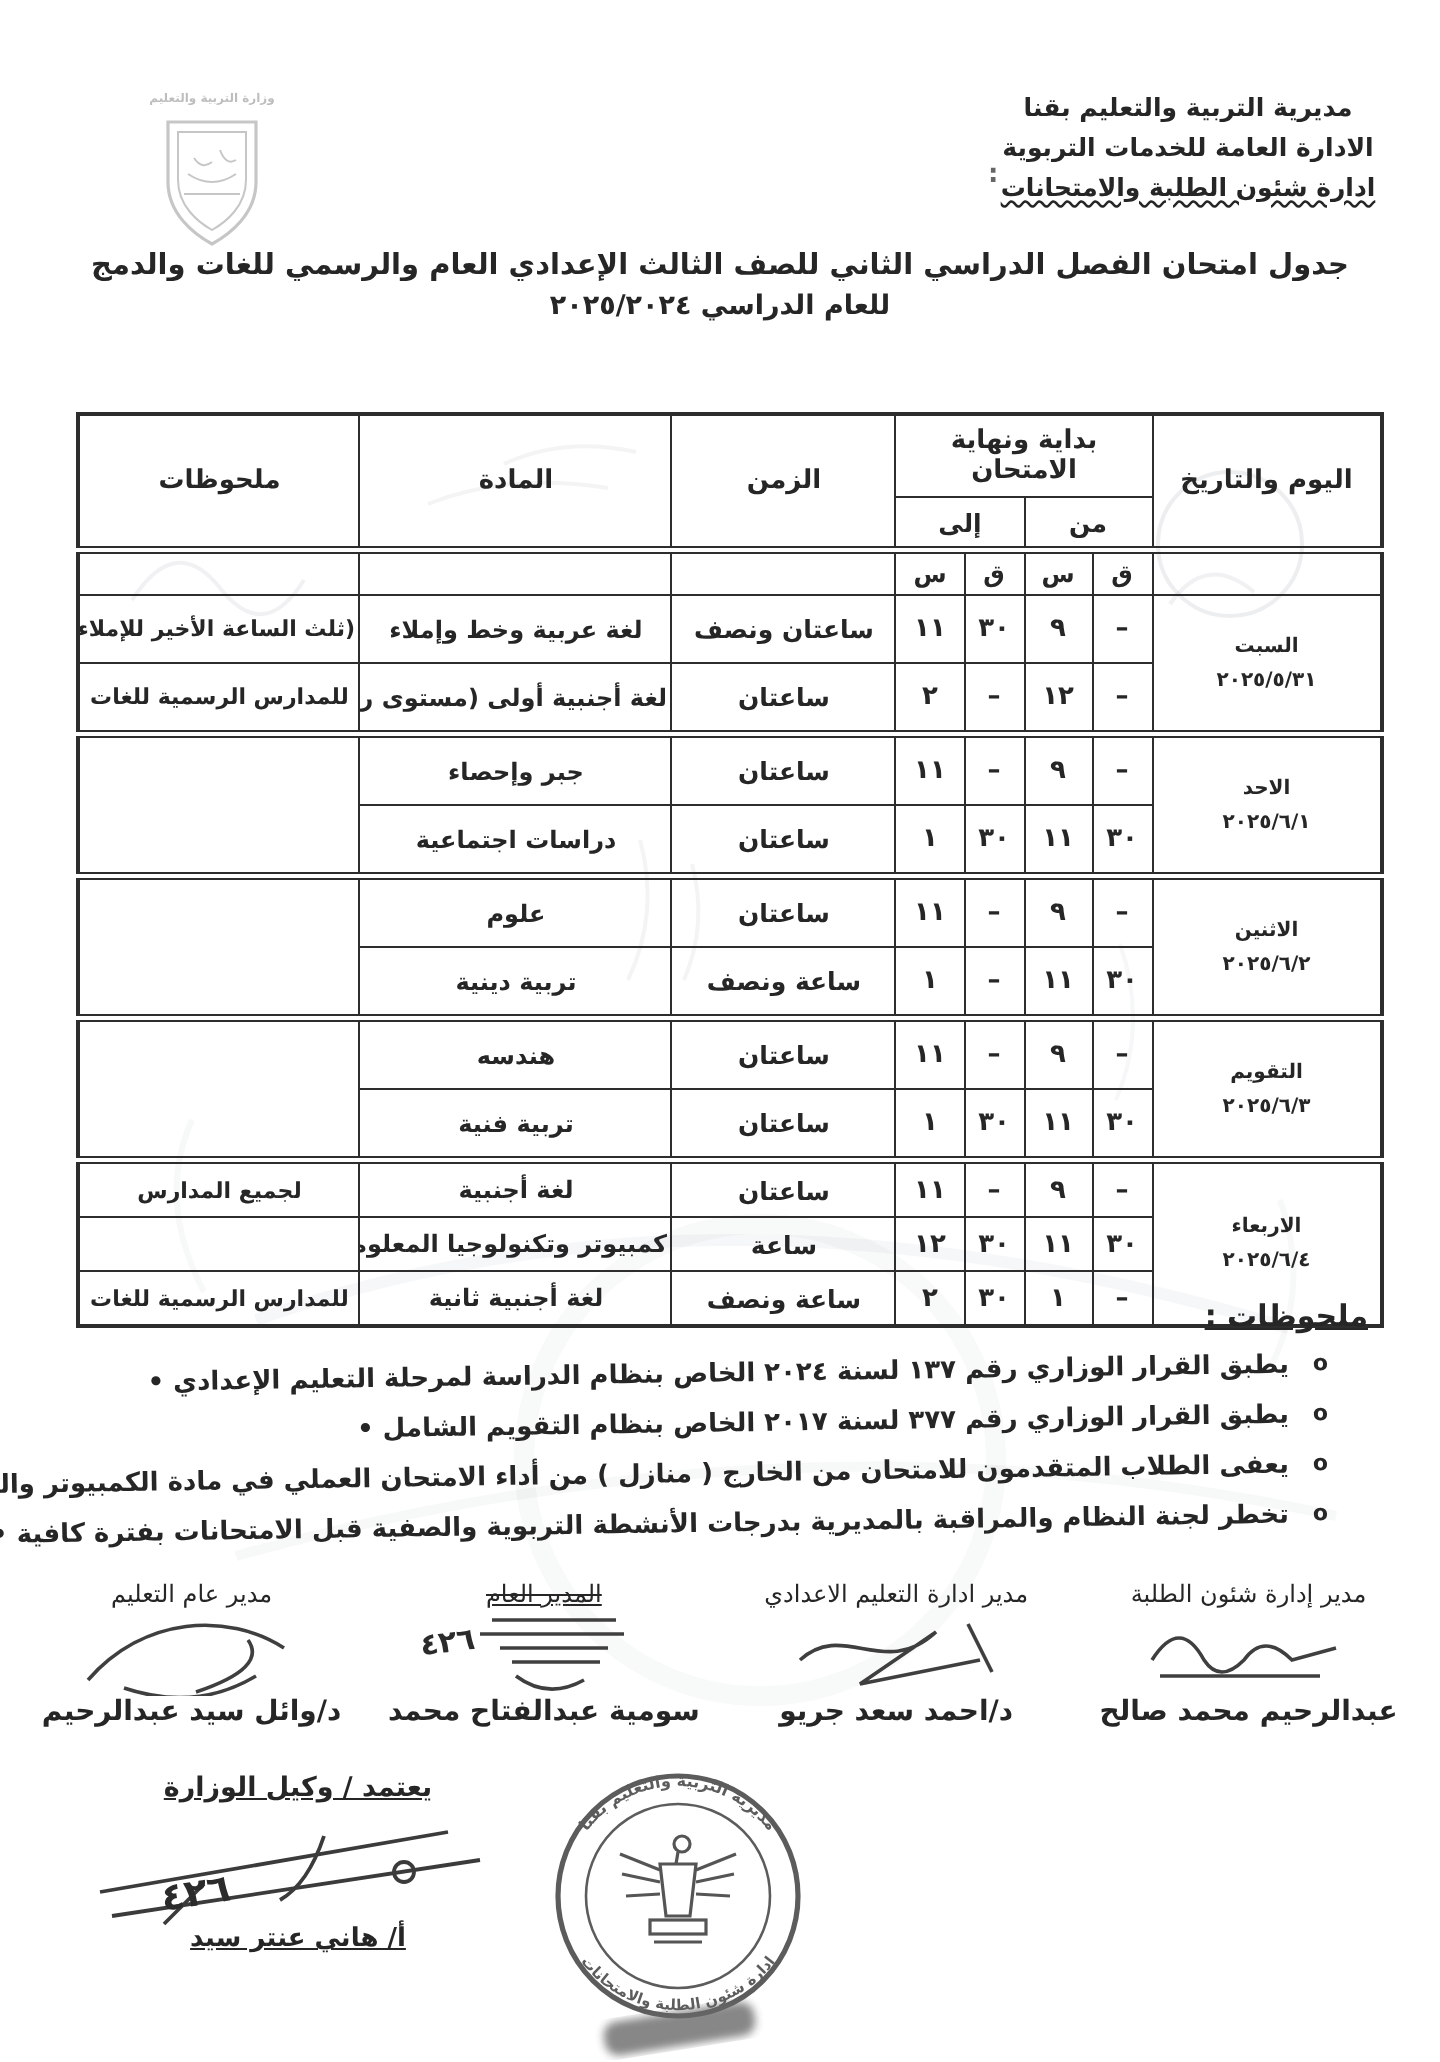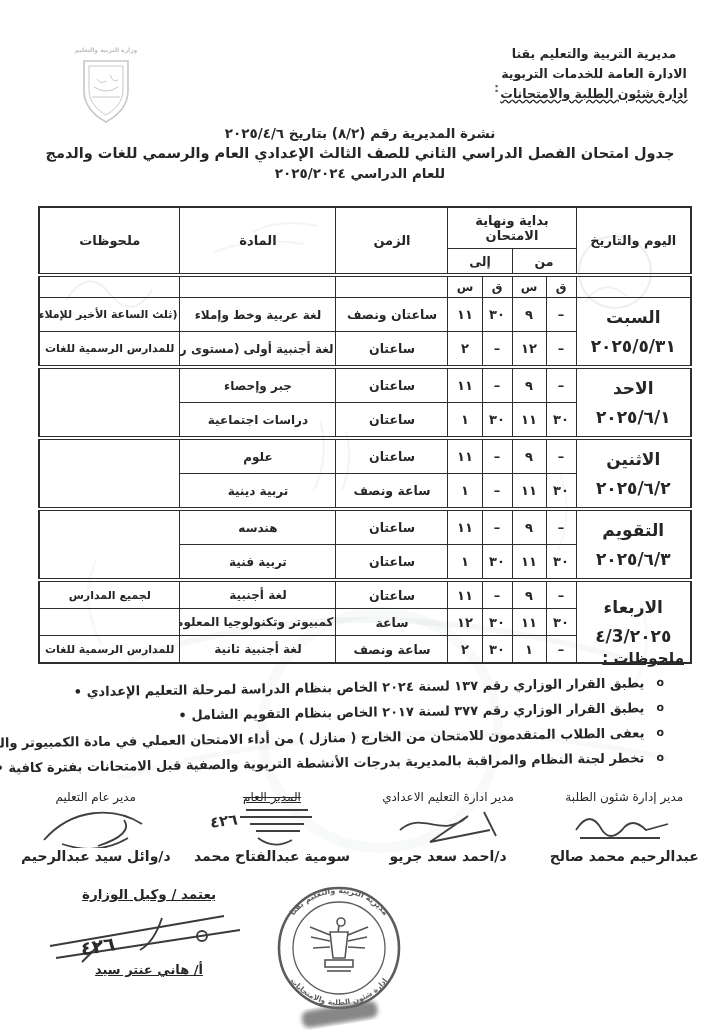"نشرة المديرية رقم (٨/٢) بتاريخ" div.t1 { html: <div>نشرة المديرية رقم (٨/٢) بتاريخ ٢٠٢٥/٤/٦</div> -> none }
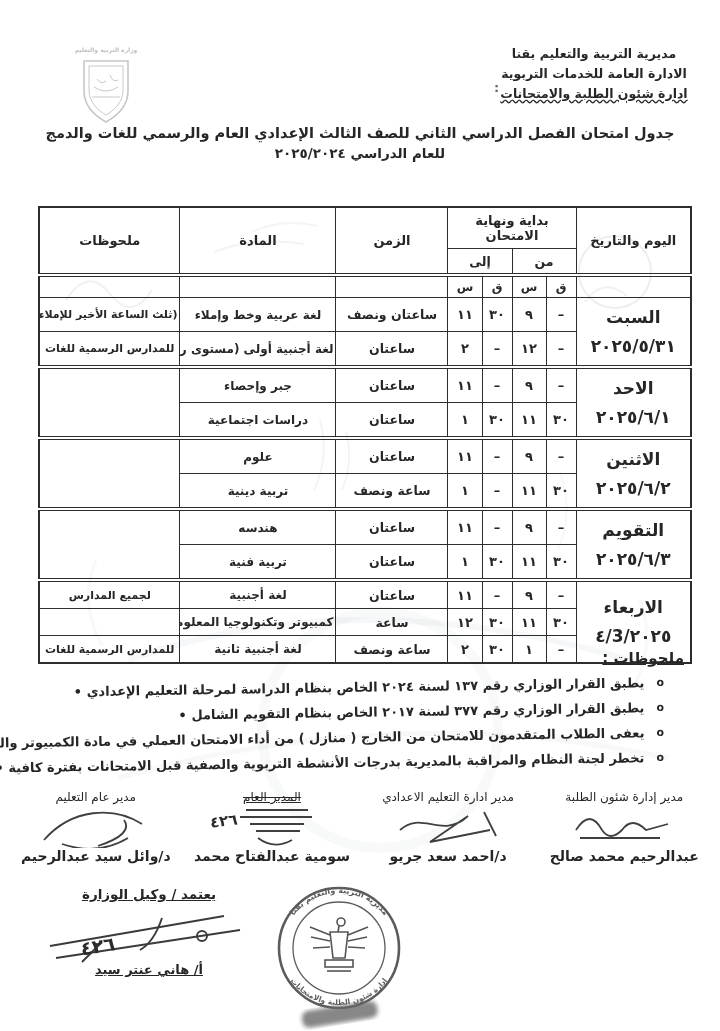"السبت" td.day { font-size: 17px -> 10px }
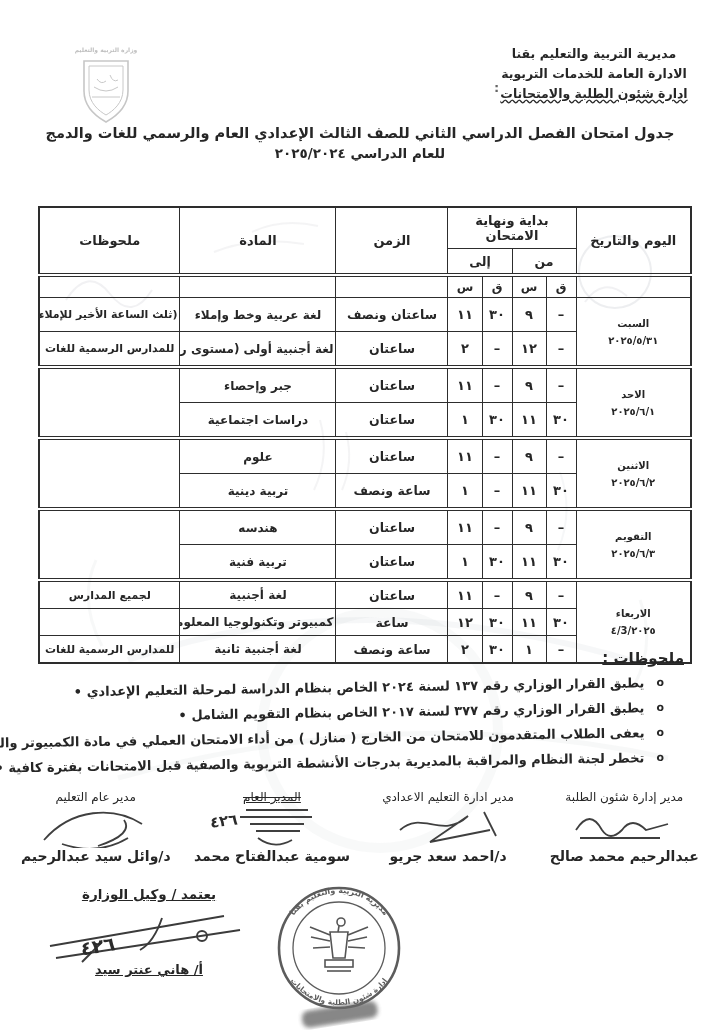"٢٠٢٥/3/٤" div { text: ٢٠٢٥/3/٤ -> ٢٠٢٥/٦/٤ }
